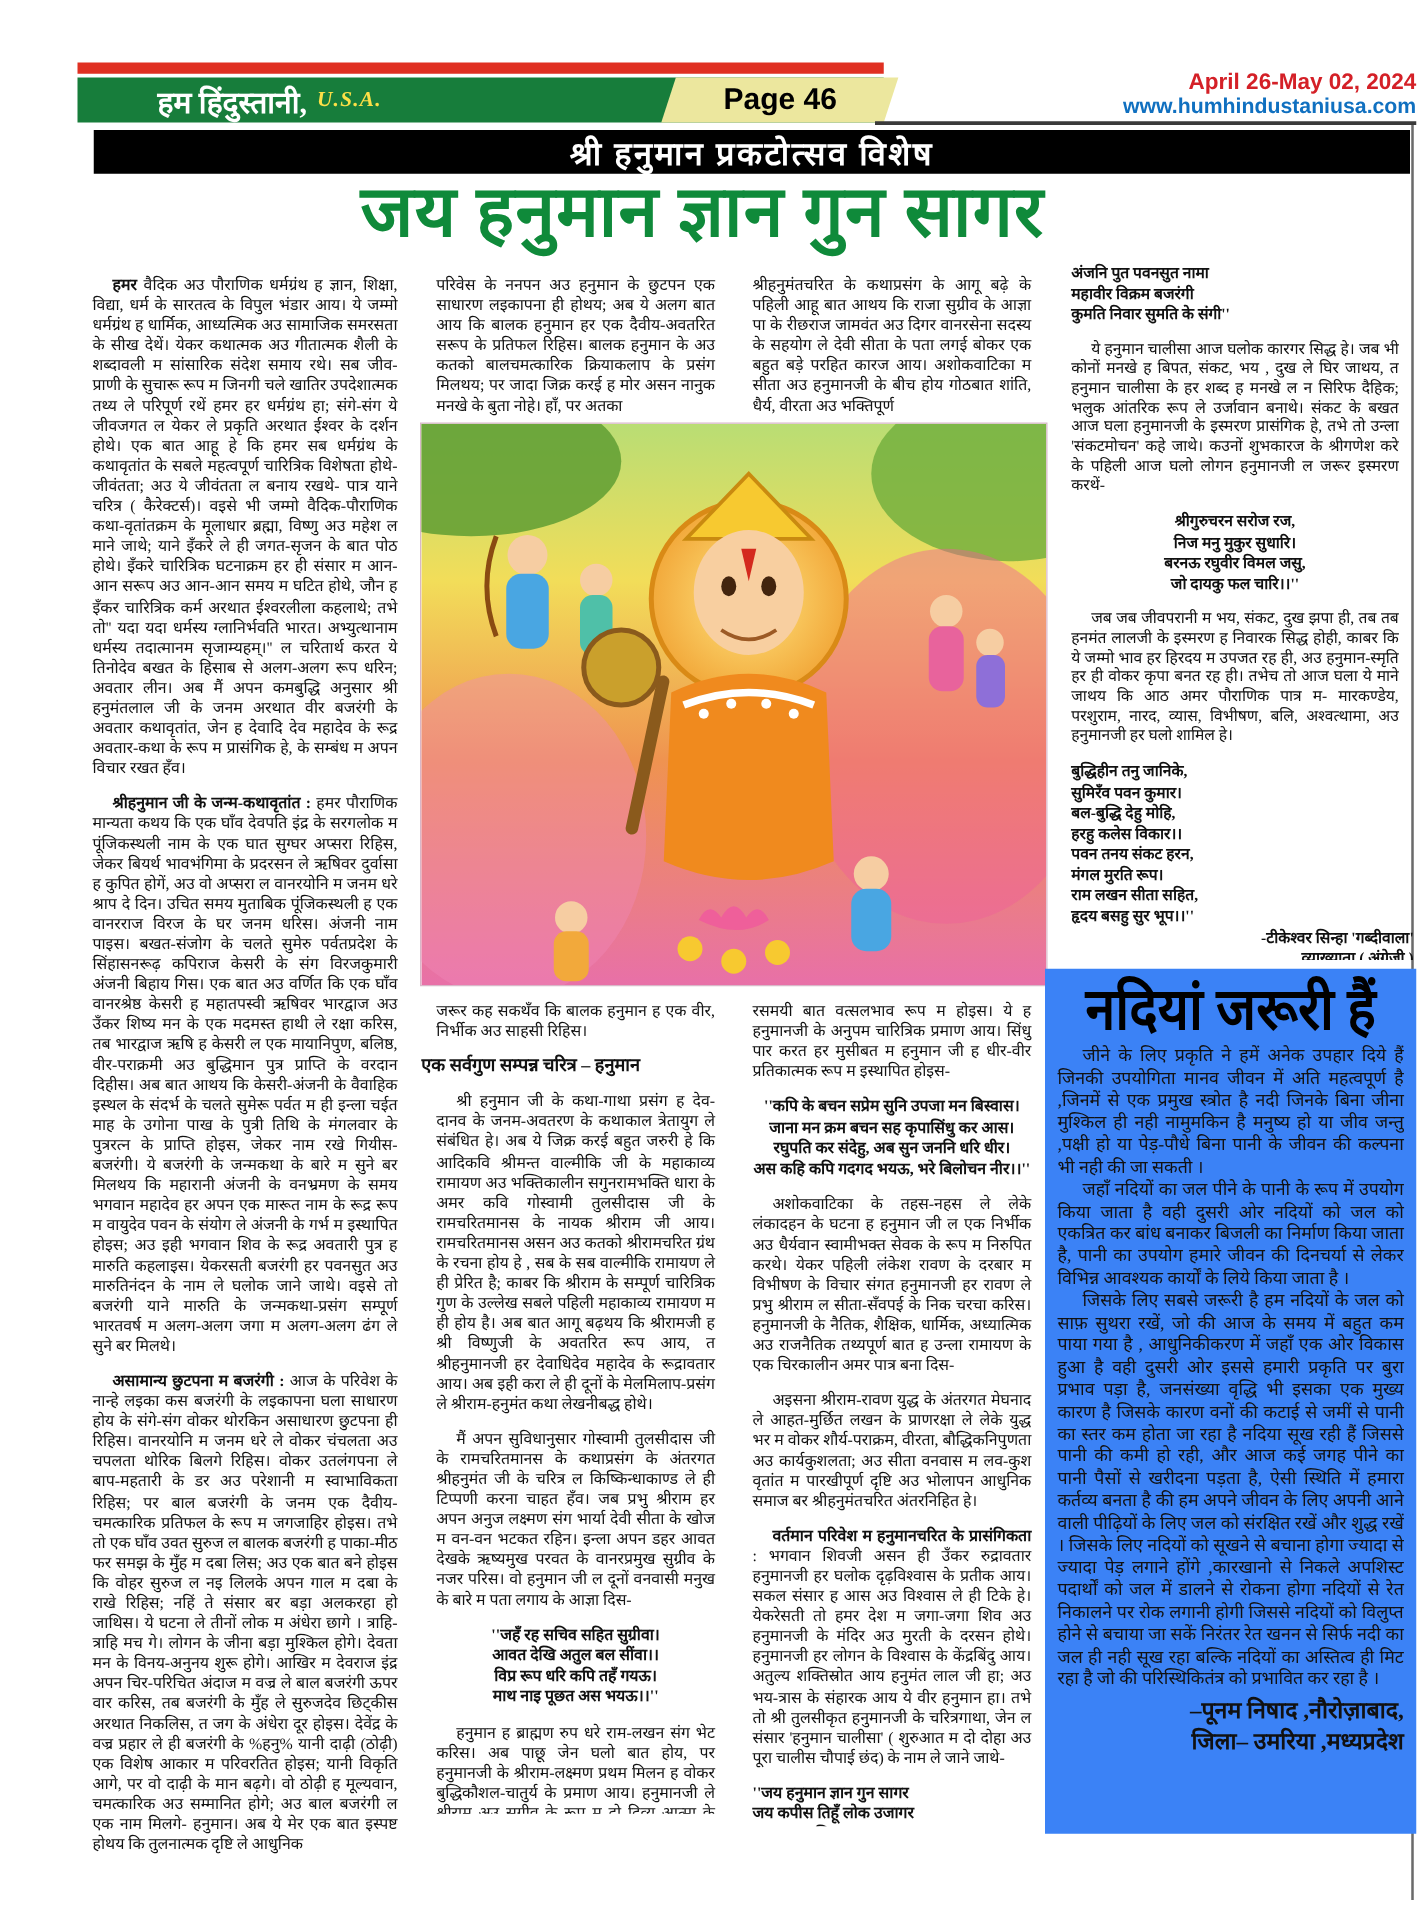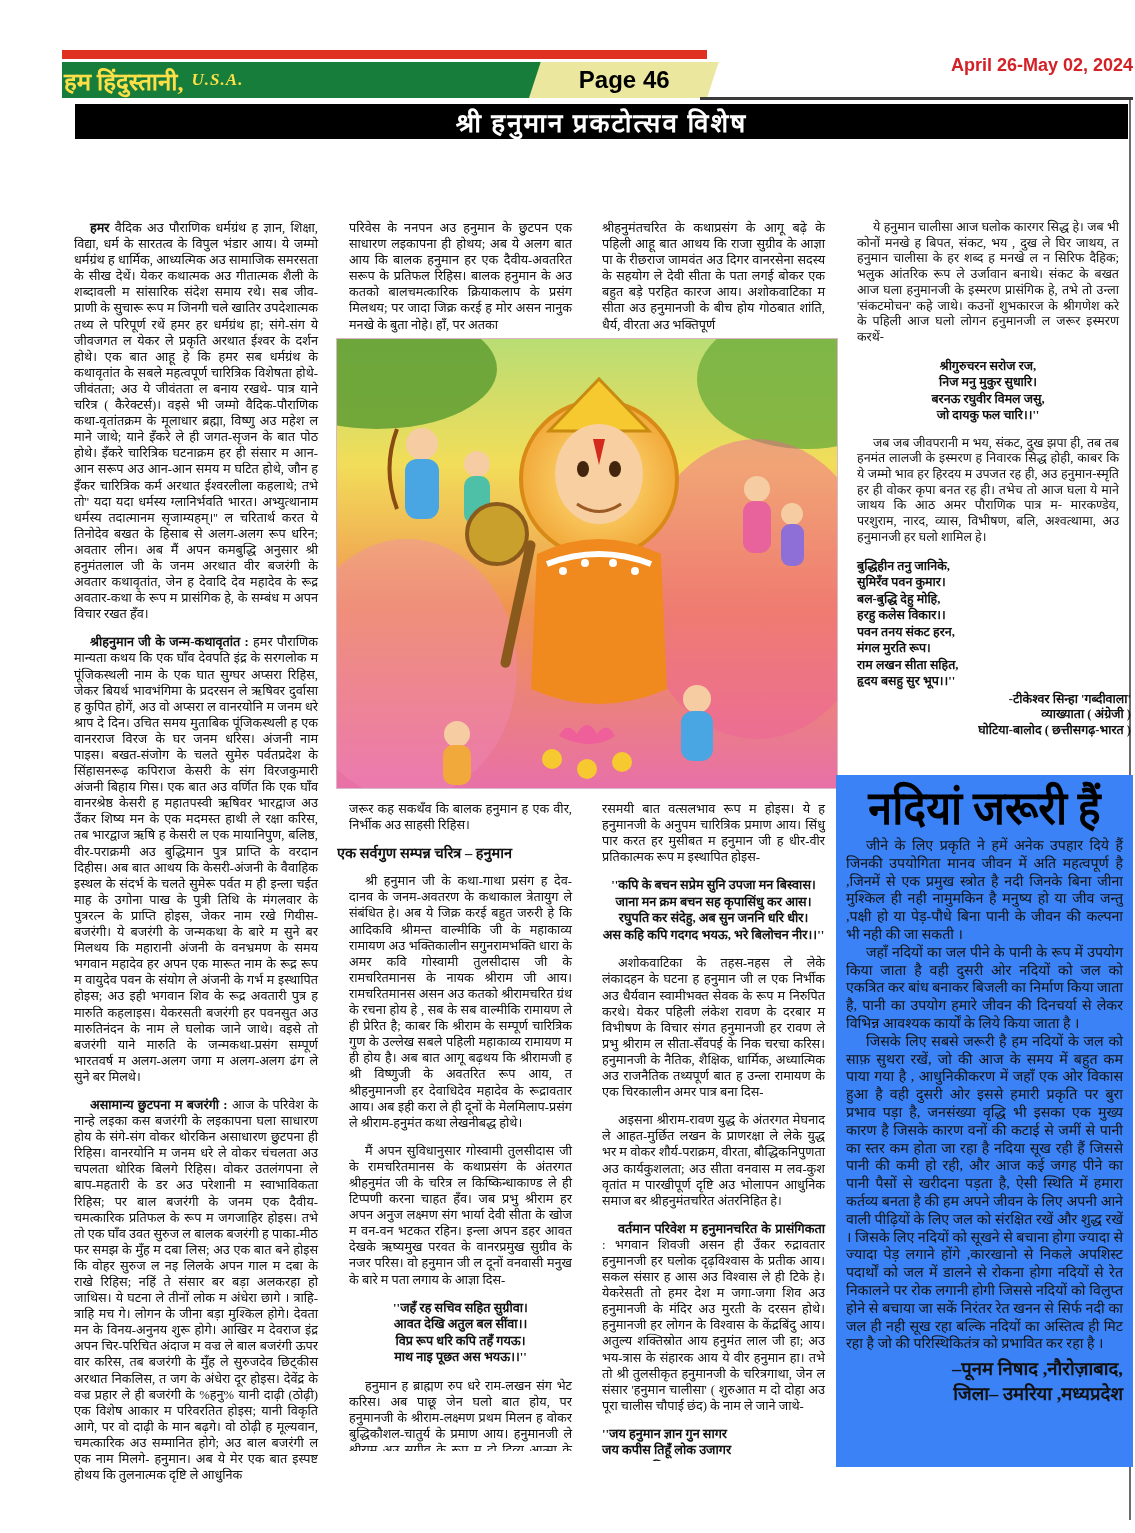"हम हिंदुस्तानी," .mast-text { color: #fde047 -> #ffffff; margin-left: none -> 40px; padding-left: 2px -> 24px }
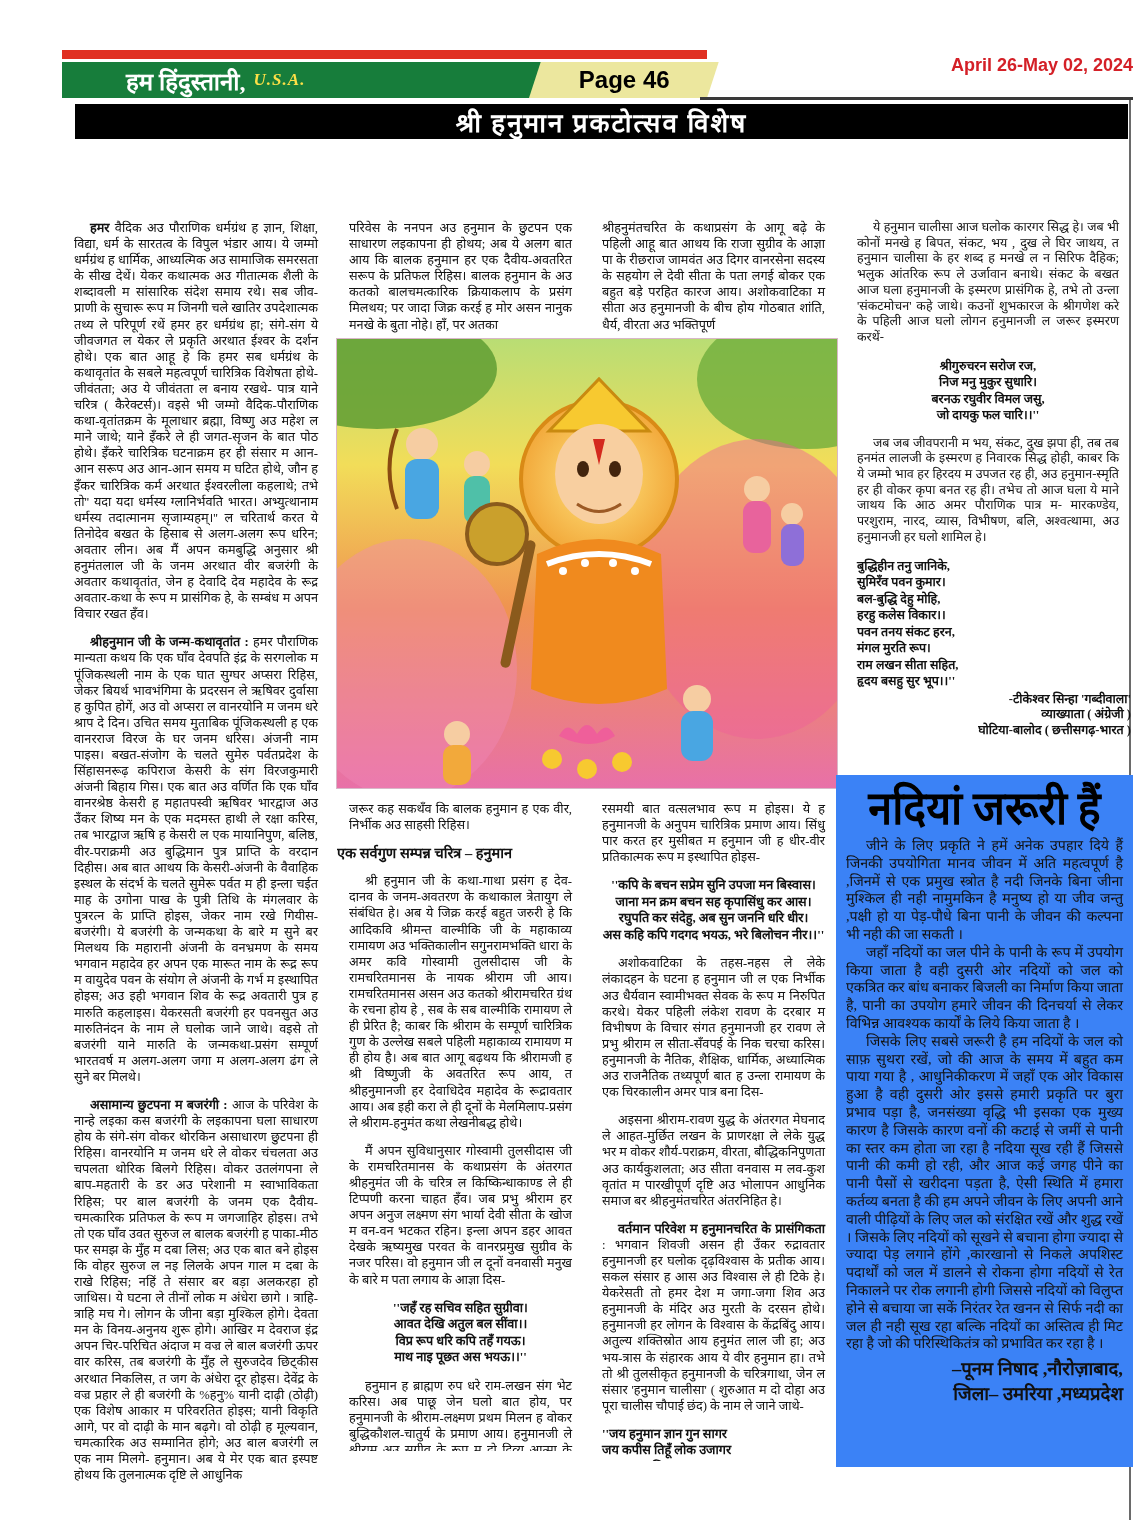"www.humhindustaniusa.com" div.site-line { html: none -> <div>www.humhindustaniusa.com</div> }
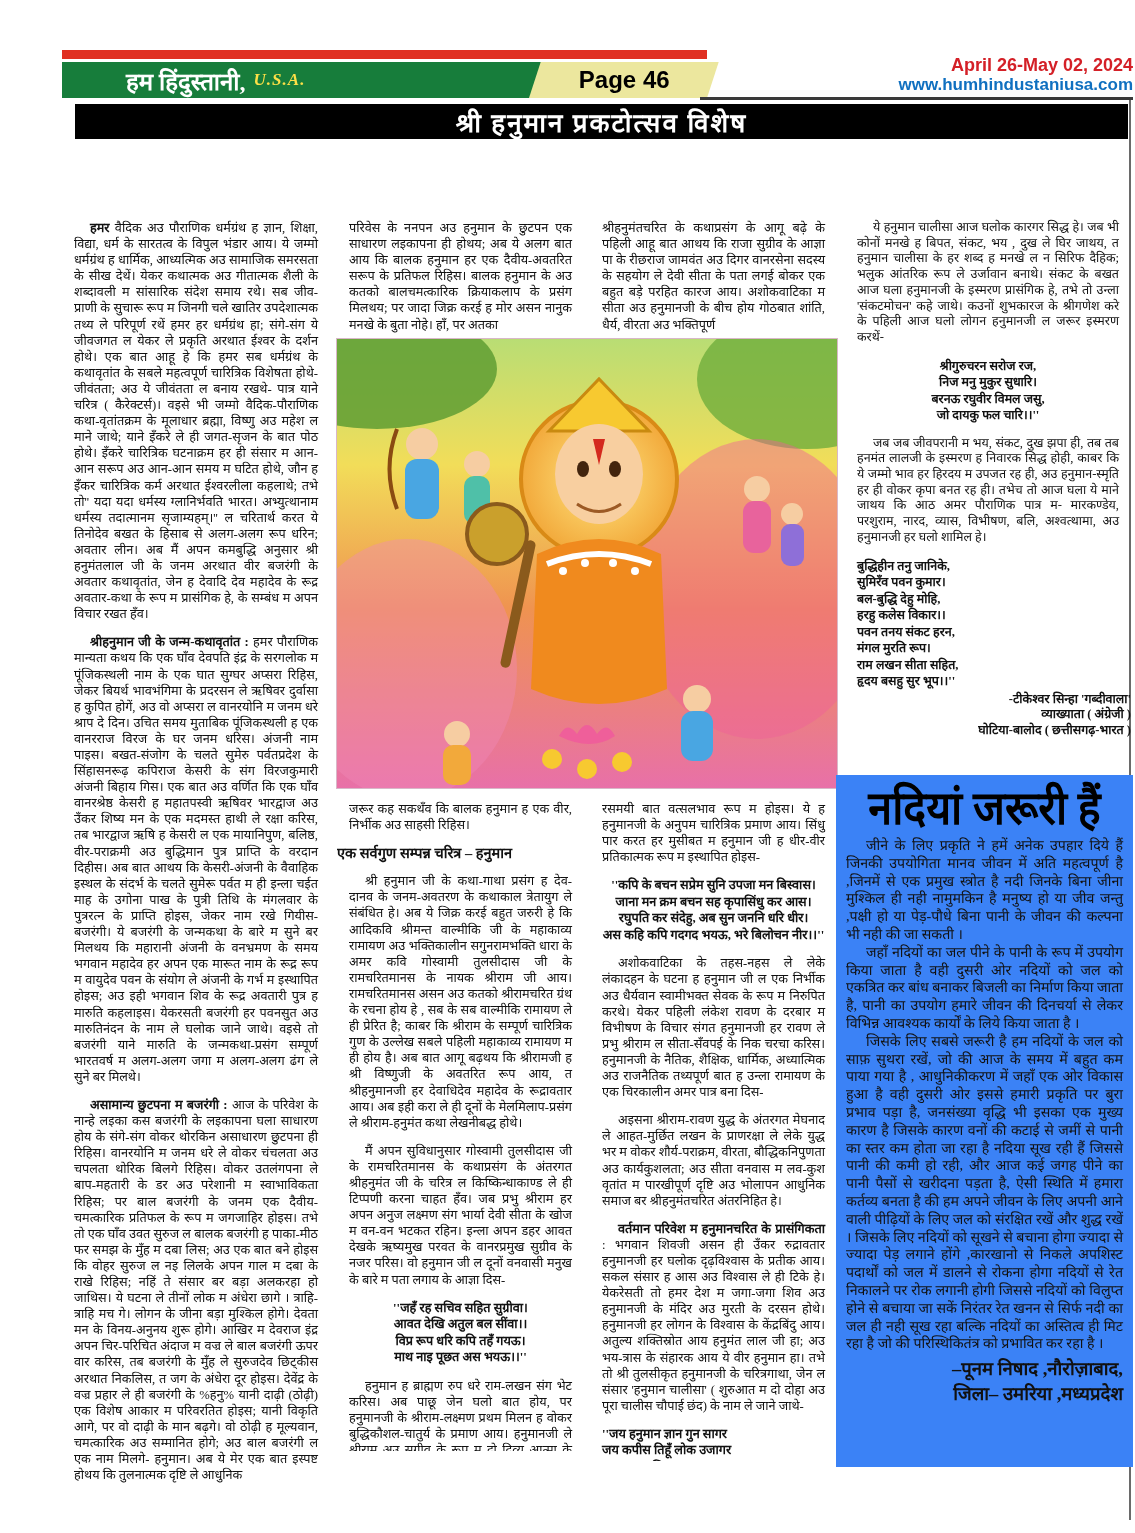"जय हनुमान ज्ञान गुन सागर" h1.headline { html: none -> <h1>जय हनुमान ज्ञान गुन सागर</h1> }
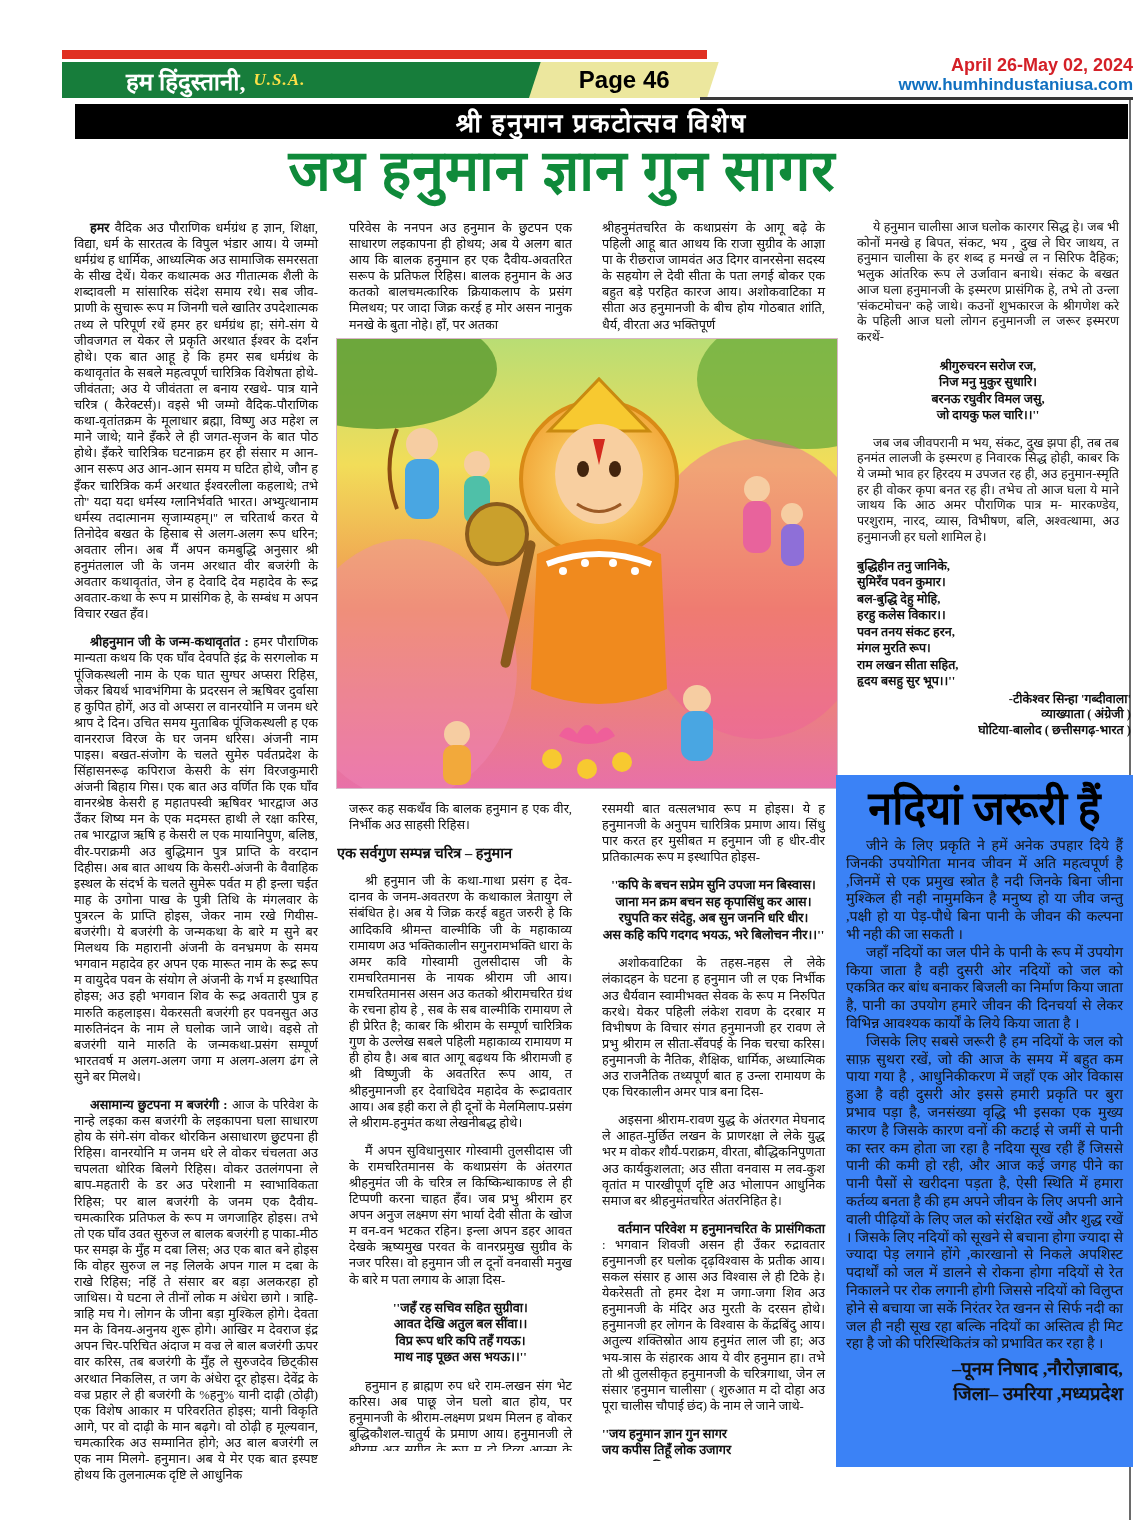"अंजनि पुत पवनसुत नामा" div.verse { html: none -> <div> <div>अंजनि पुत पवनसुत नामा</div> <div>महावीर विक्रम बजरंगी</div> <div>कुमति निवार सुमति के संगी''</div> </div> }
